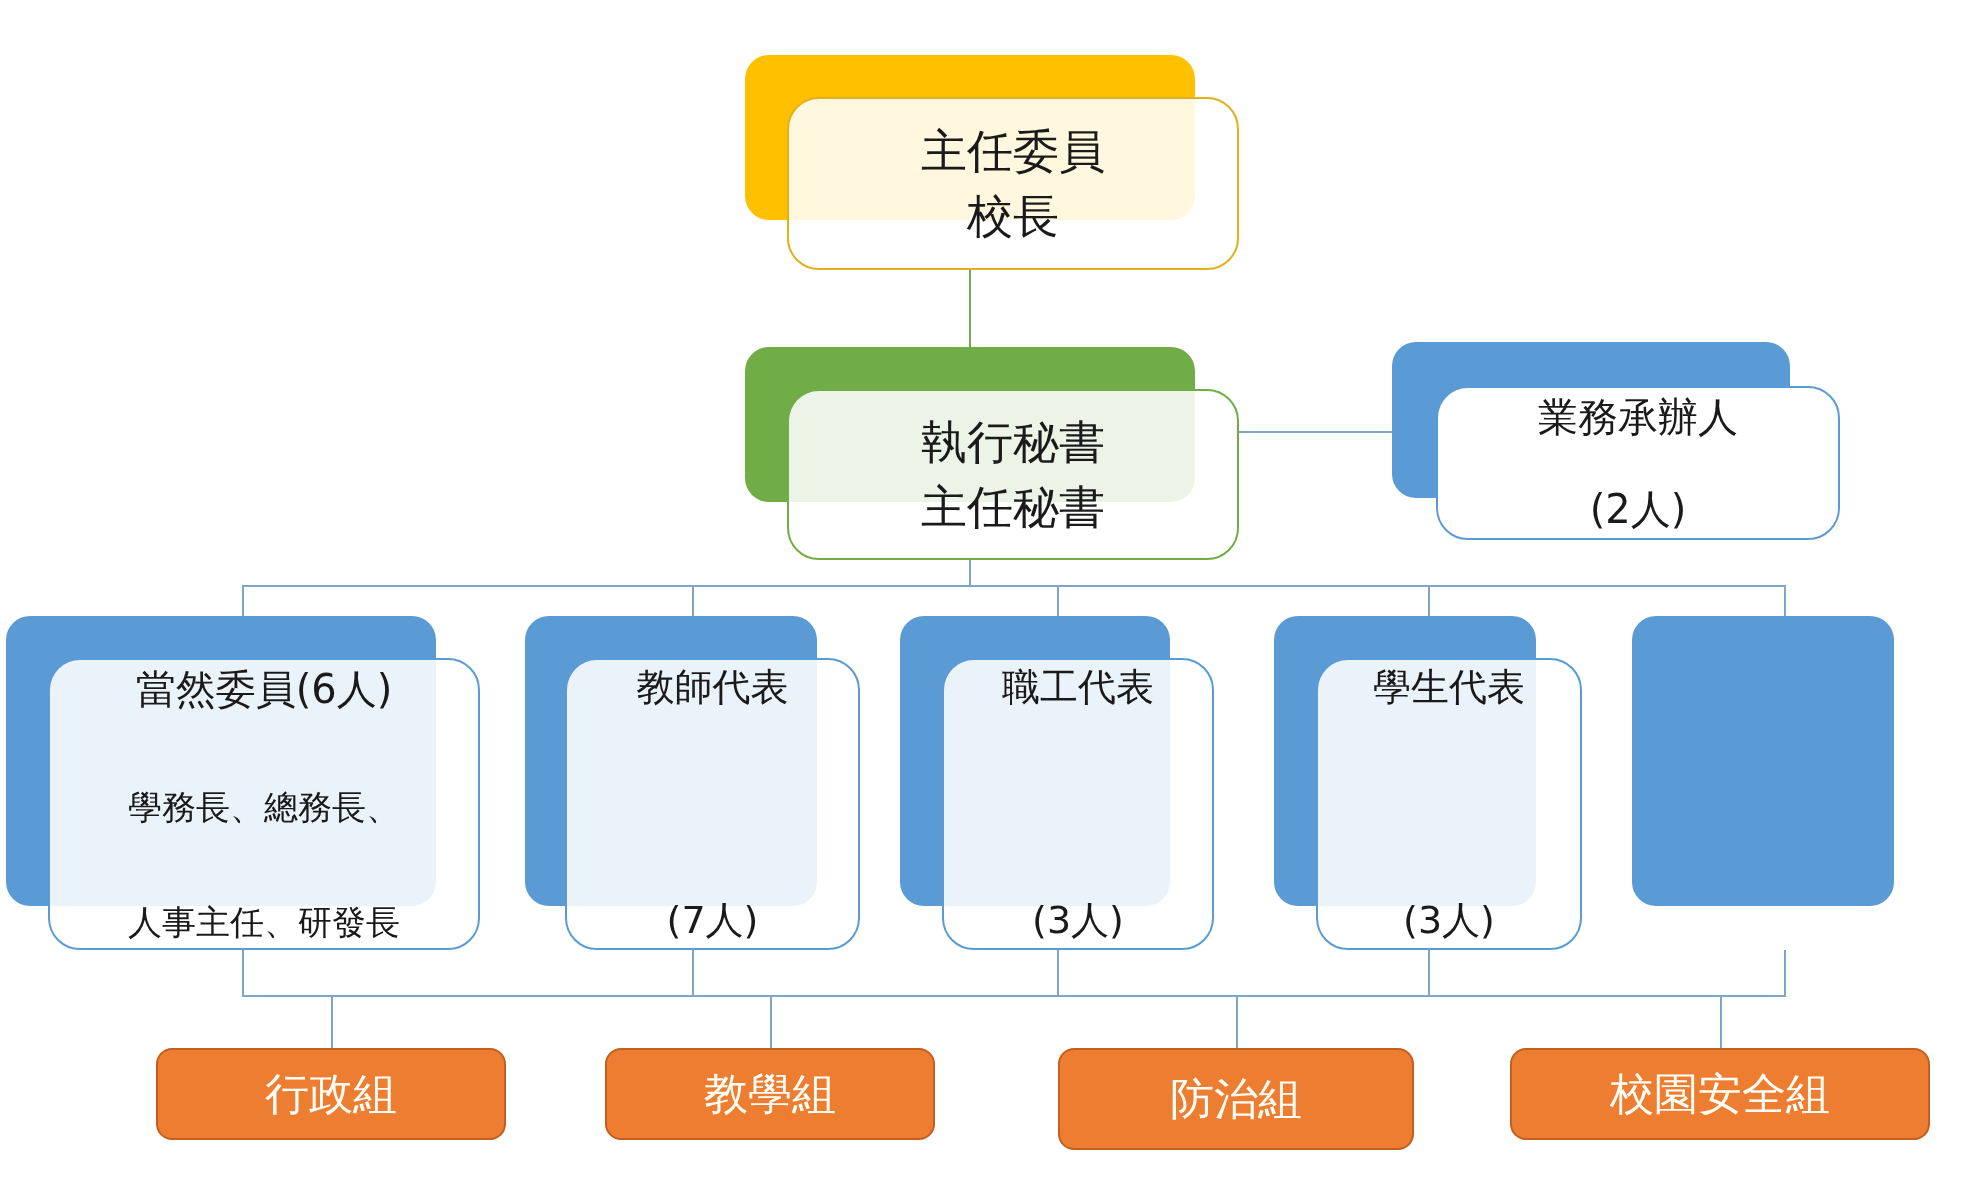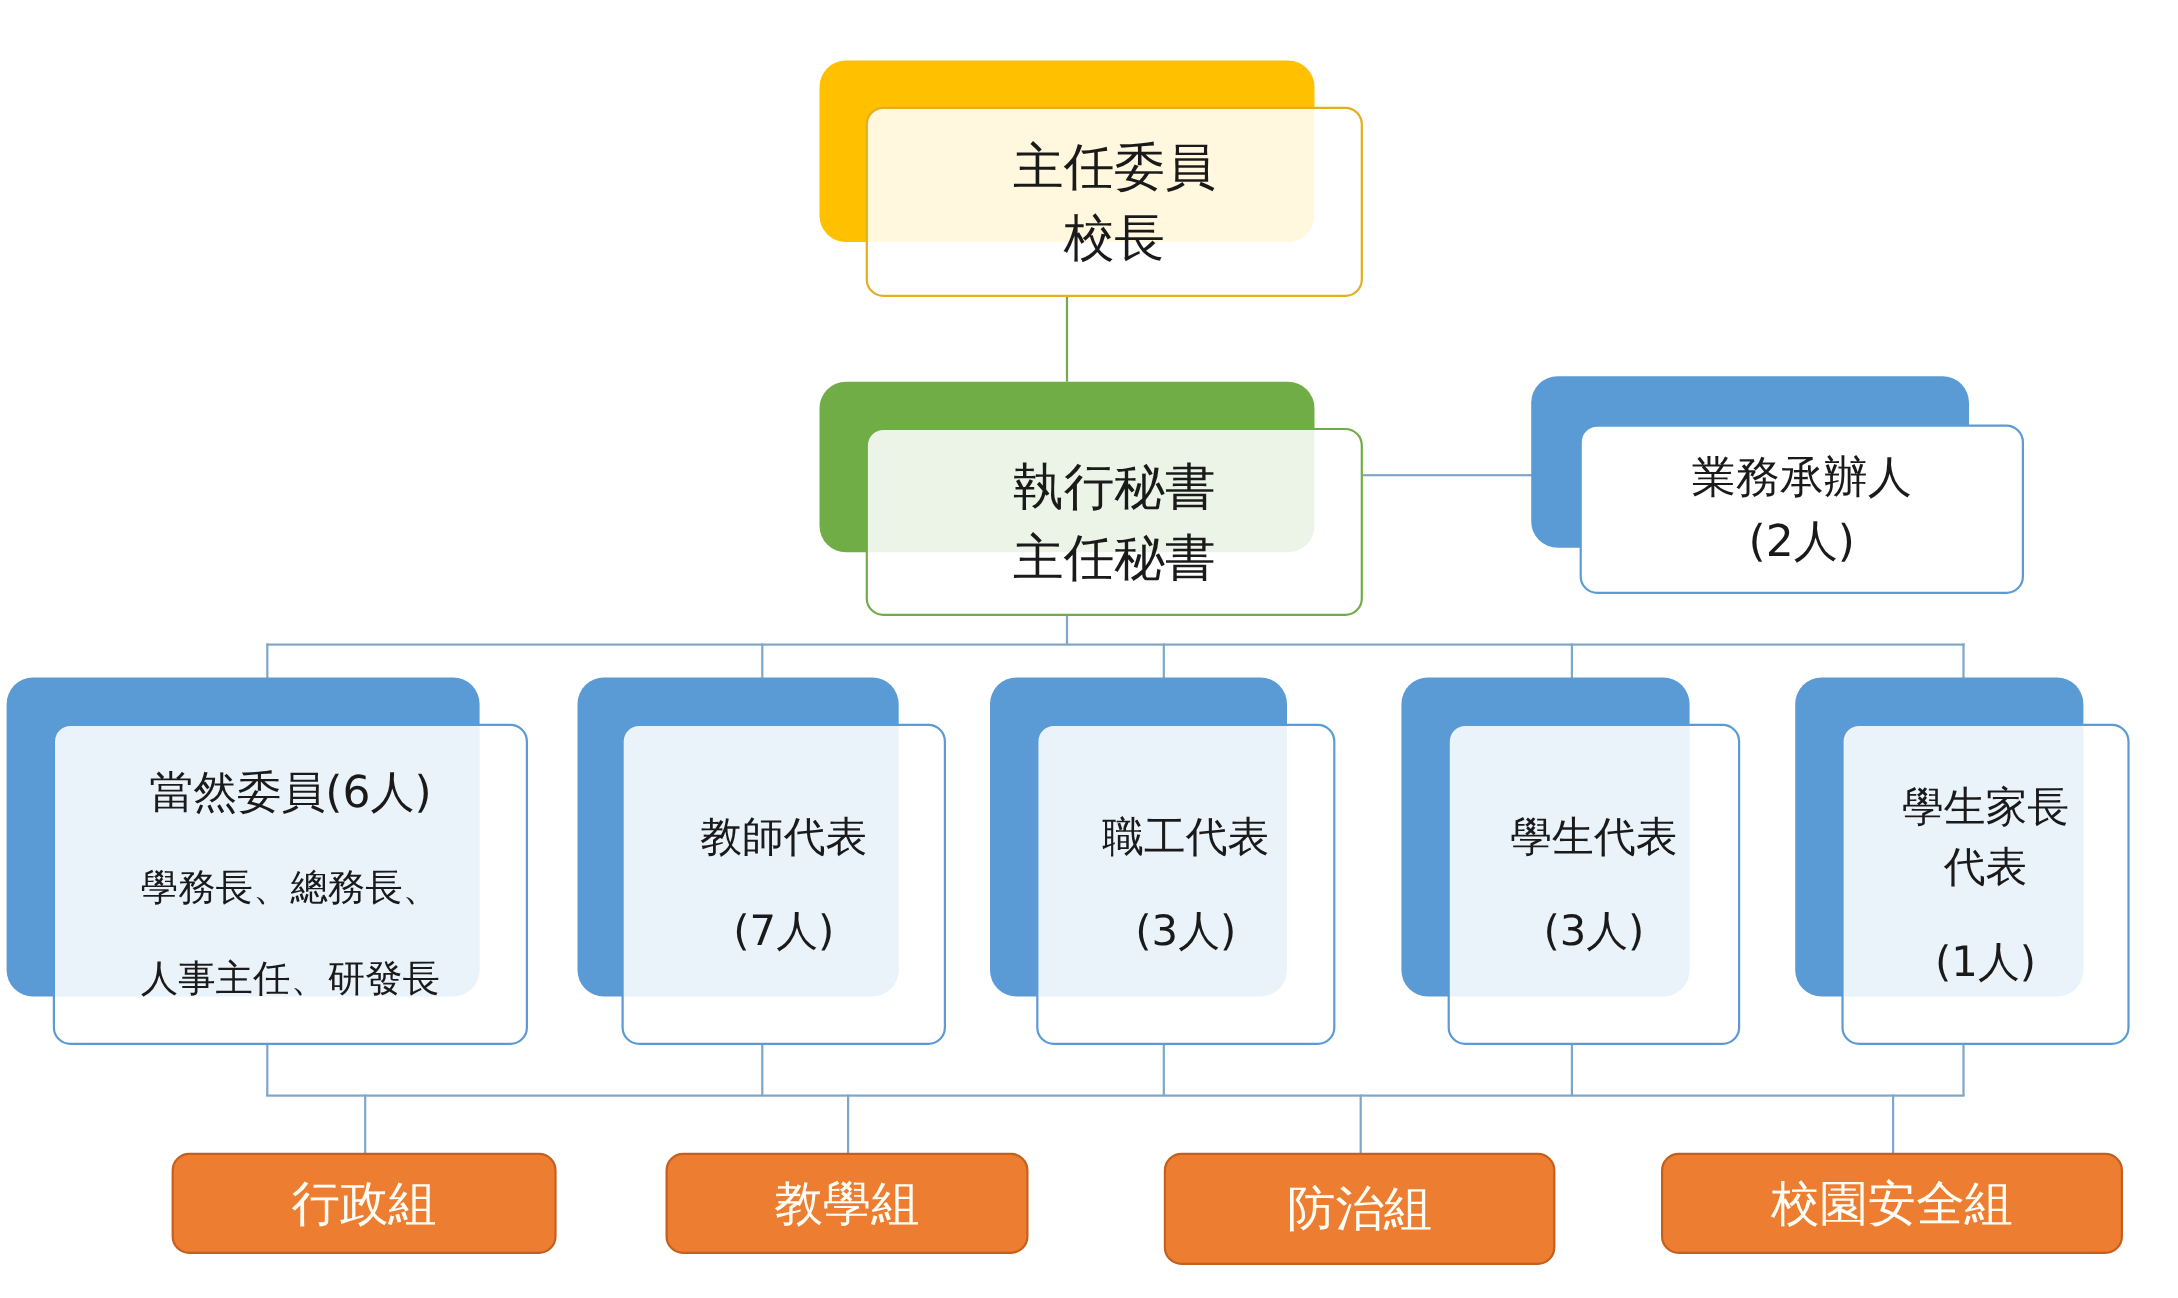"主任委員" .front { border-radius: 16px -> 32px }
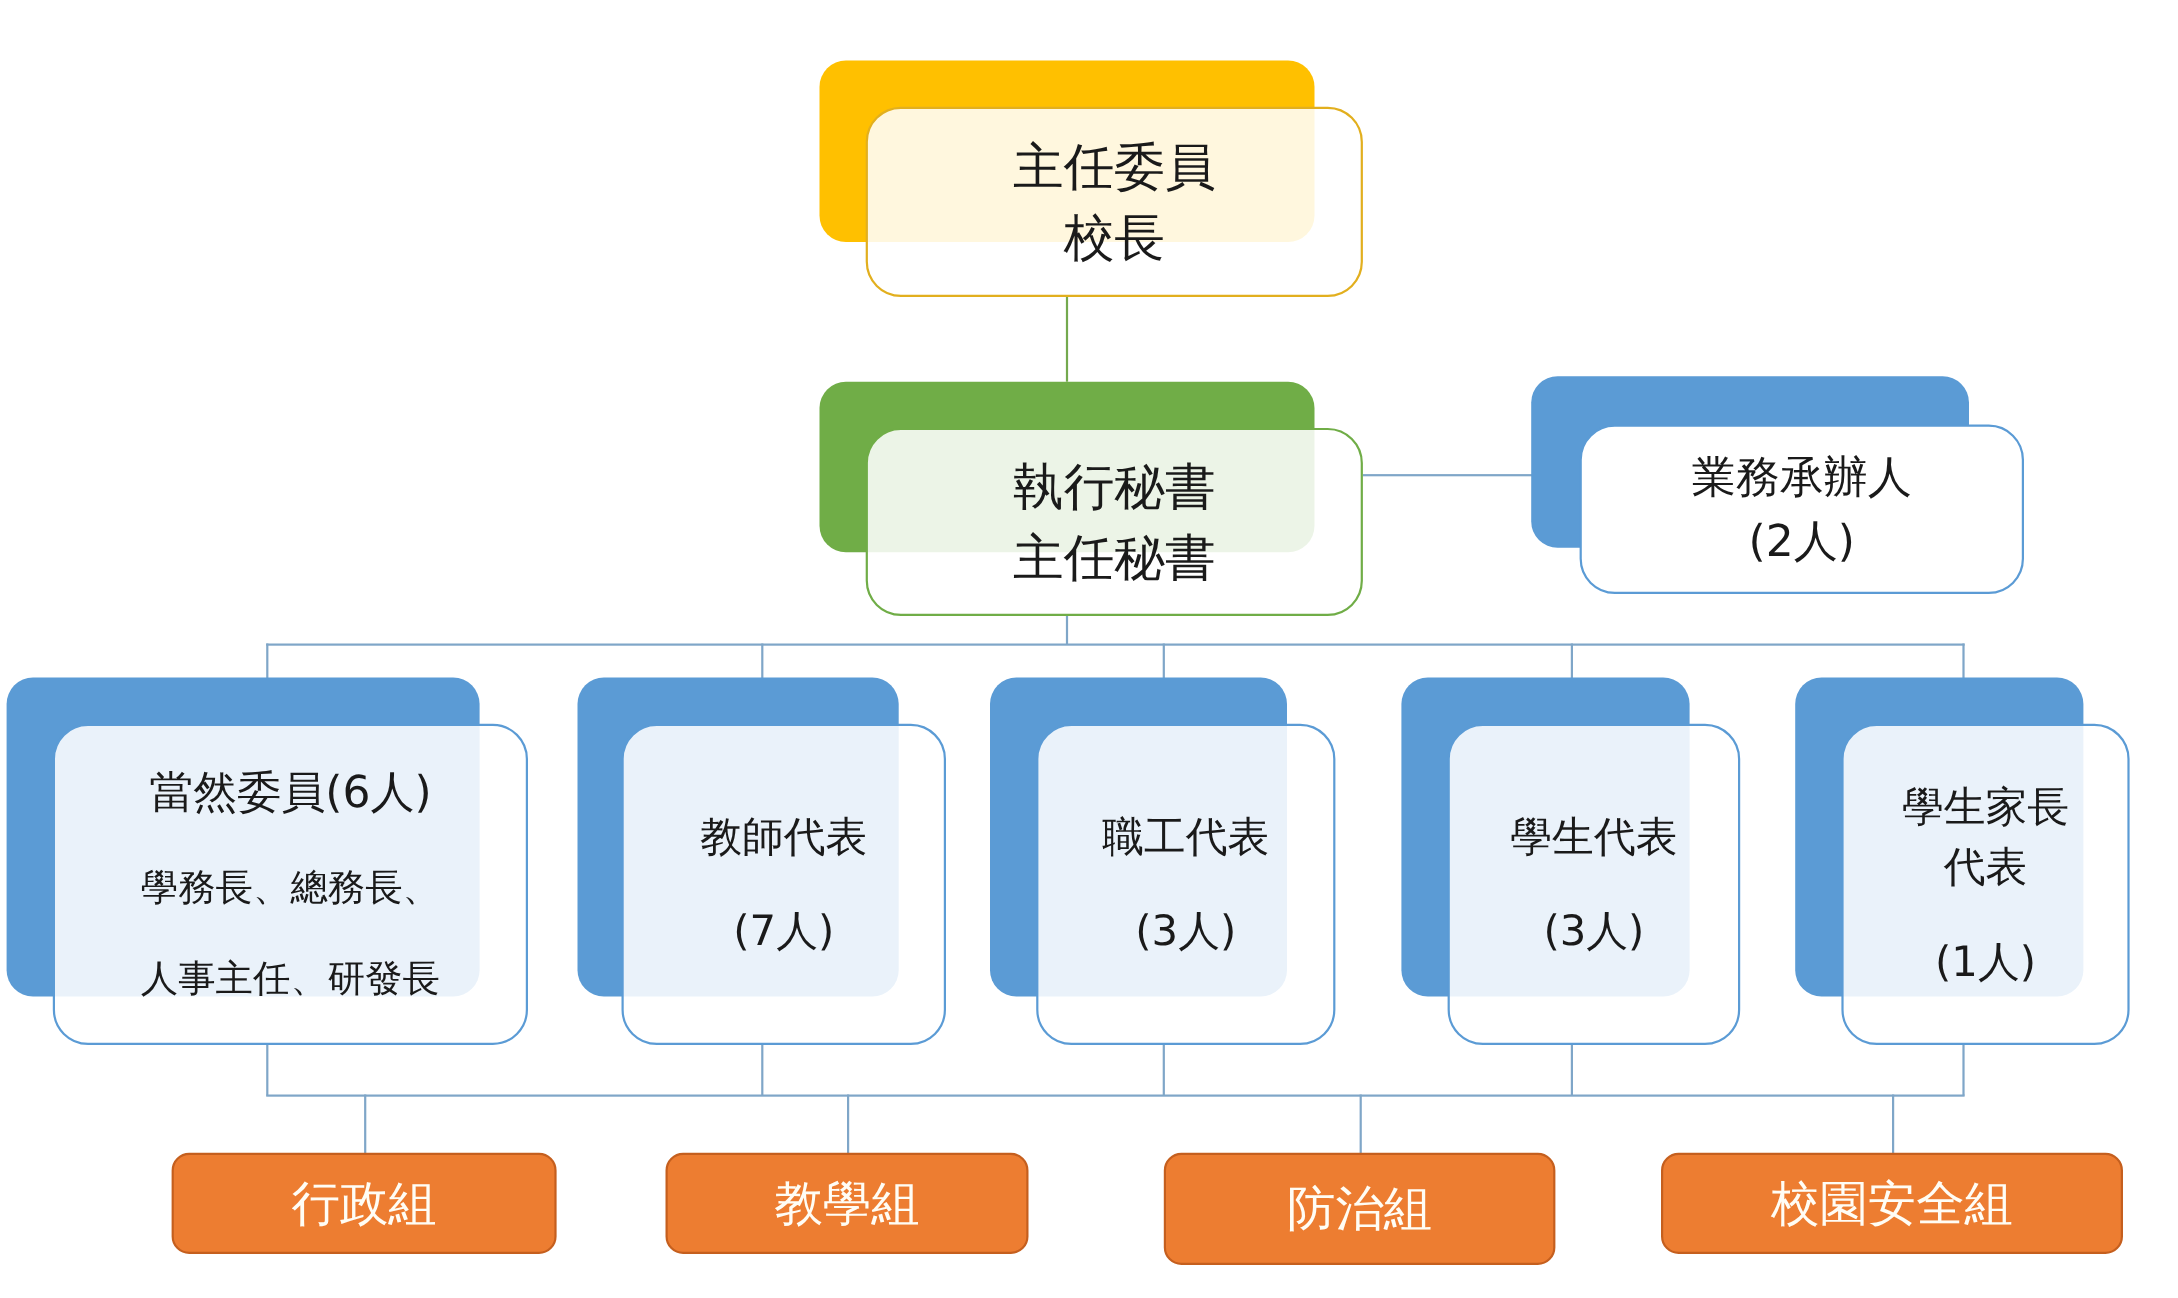"業務承辦人" .front.blue { justify-content: none -> space-between }
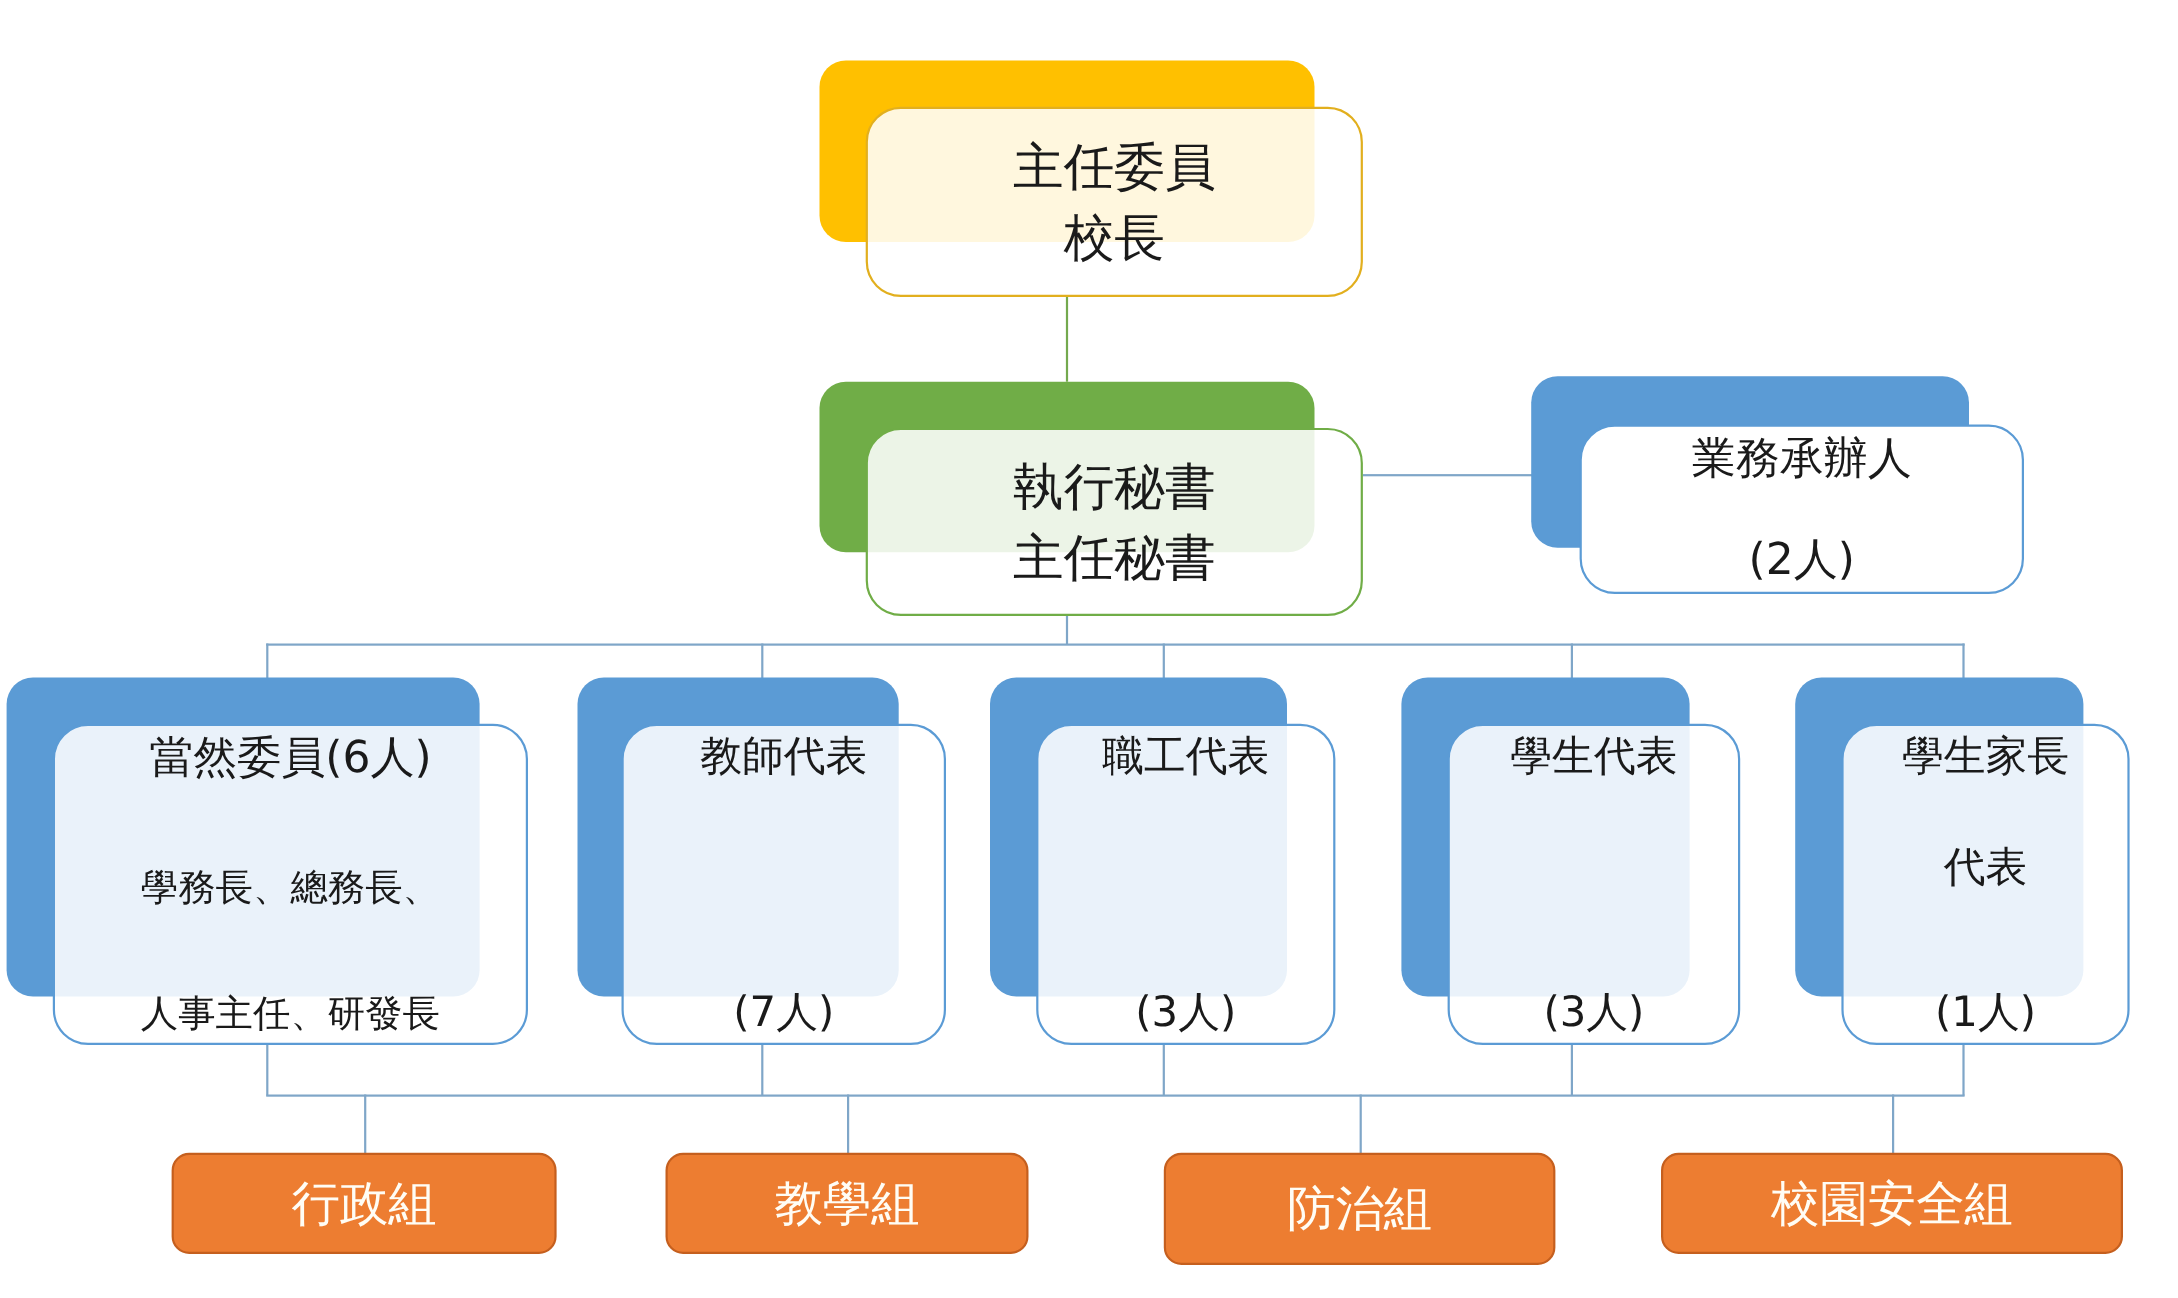"學生家長" div.front { html: <div> <div>學生家長</div> <div>代表</div> <div>(1人)</div> </div> -> none }
